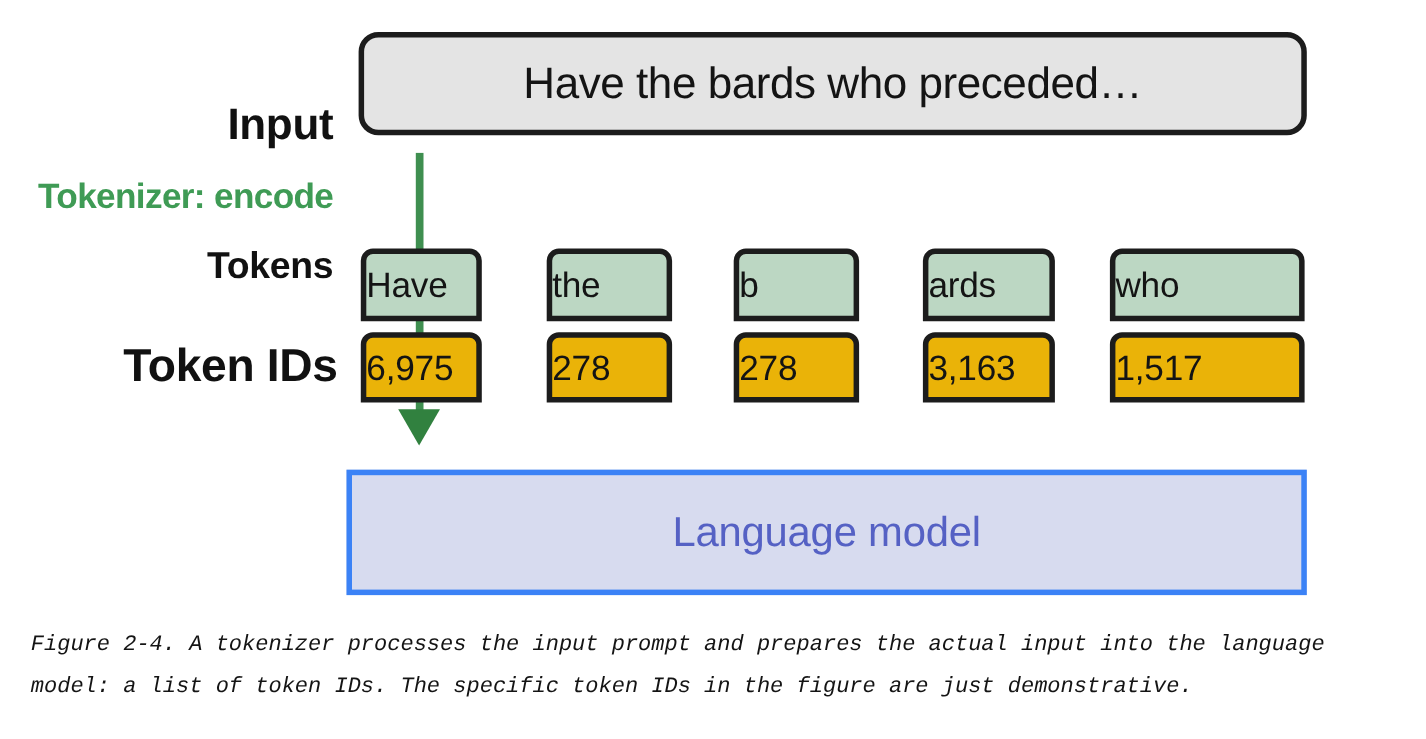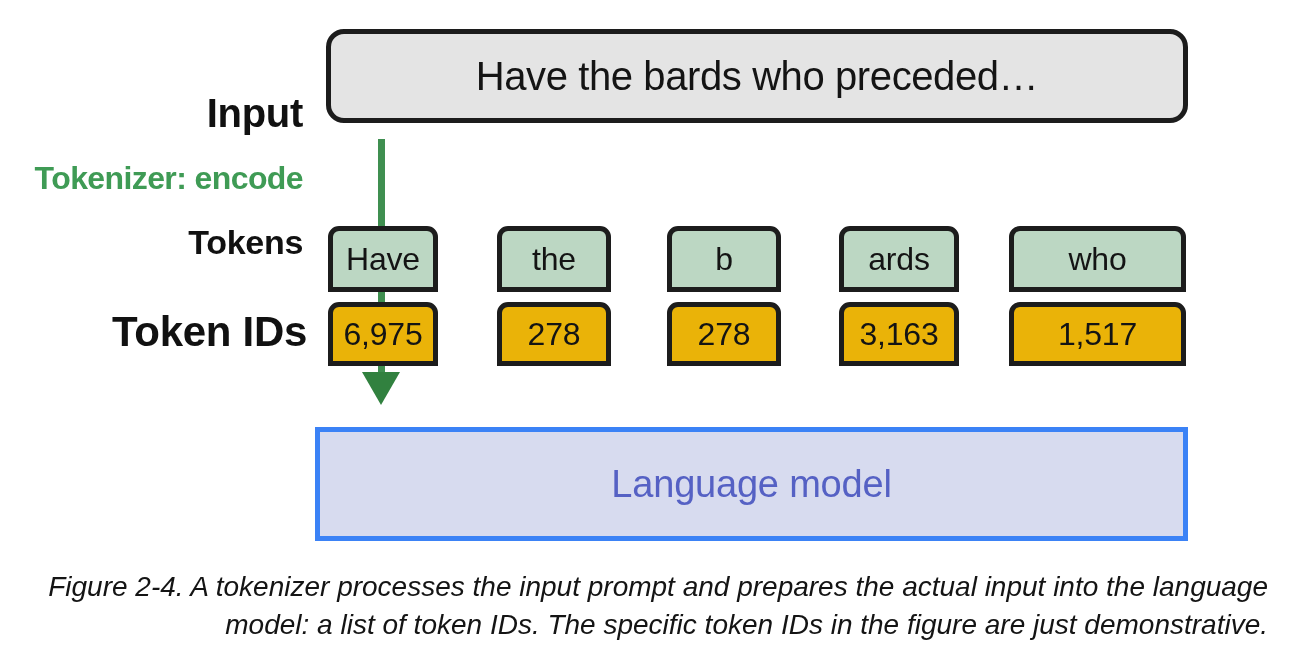"Have" .token-cell, .tokenid-cell { justify-content: center -> flex-start }
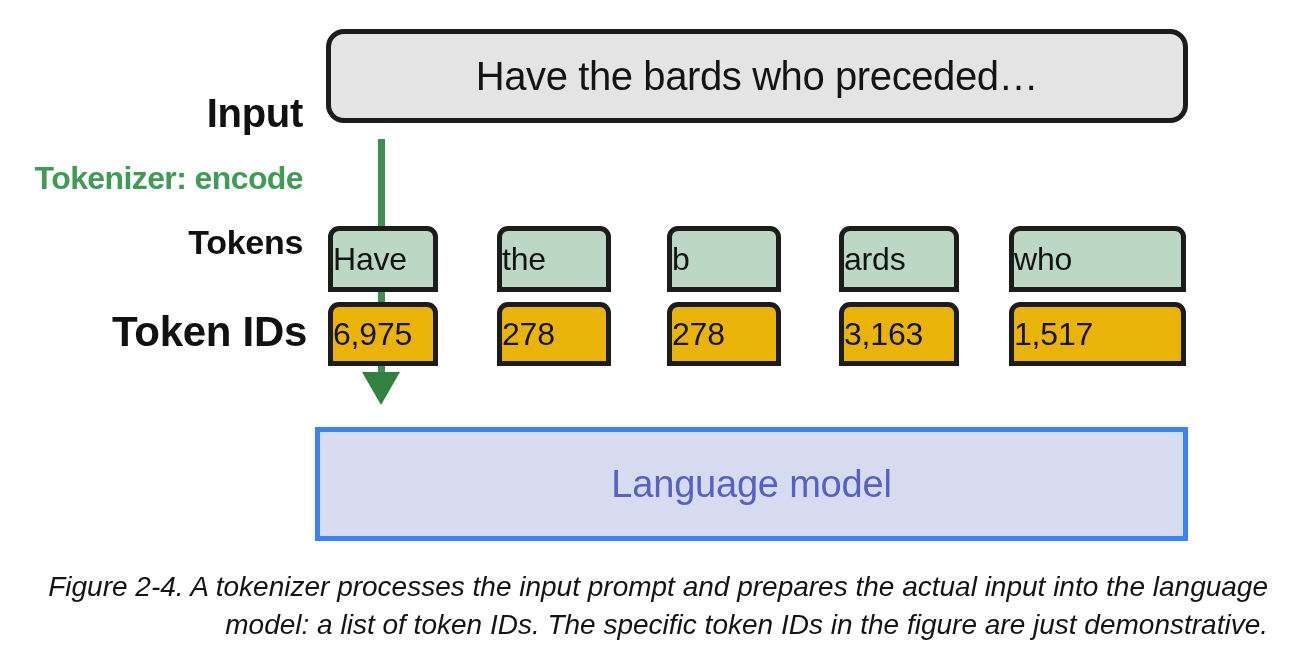"Figure 2-4. A tokenizer processes" #caption { font-family: Liberation Sans, sans-serif -> Liberation Mono, monospace; font-size: 28px -> 20px; text-align: right -> left }
